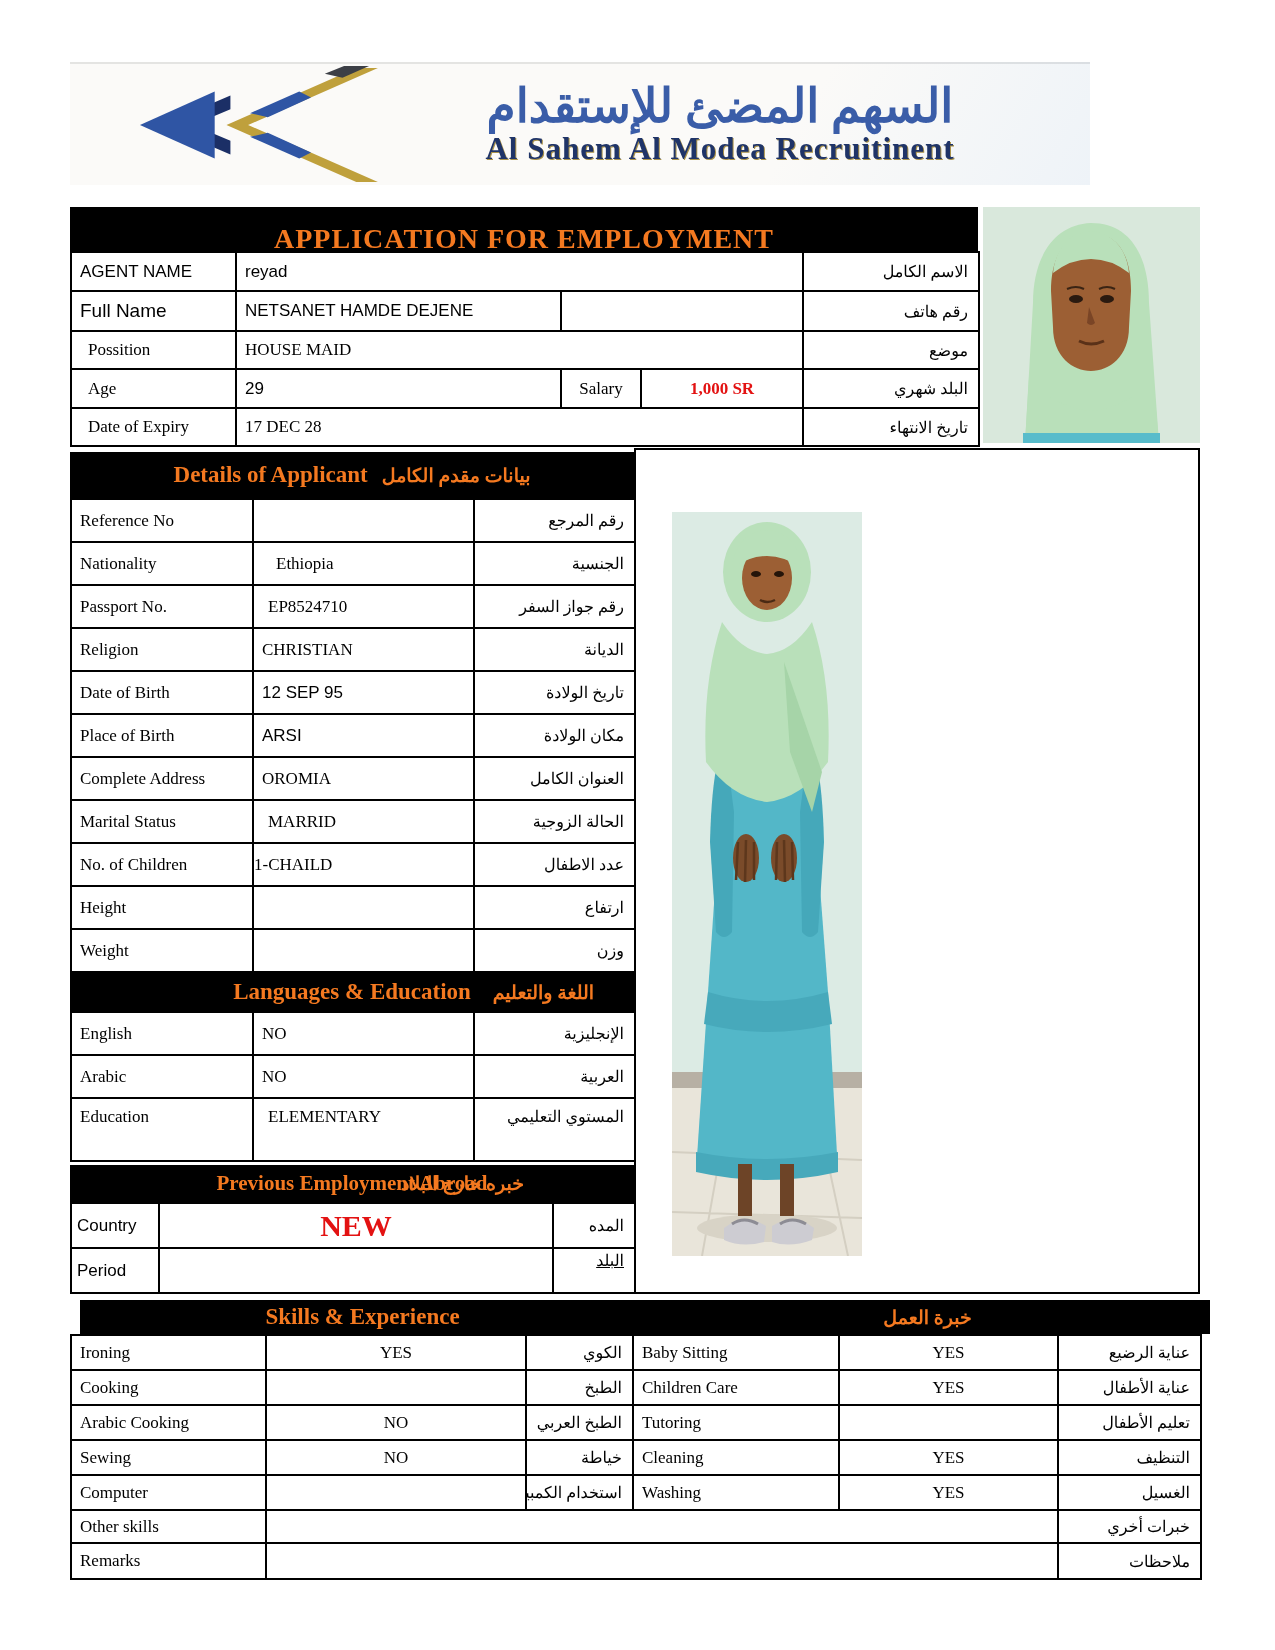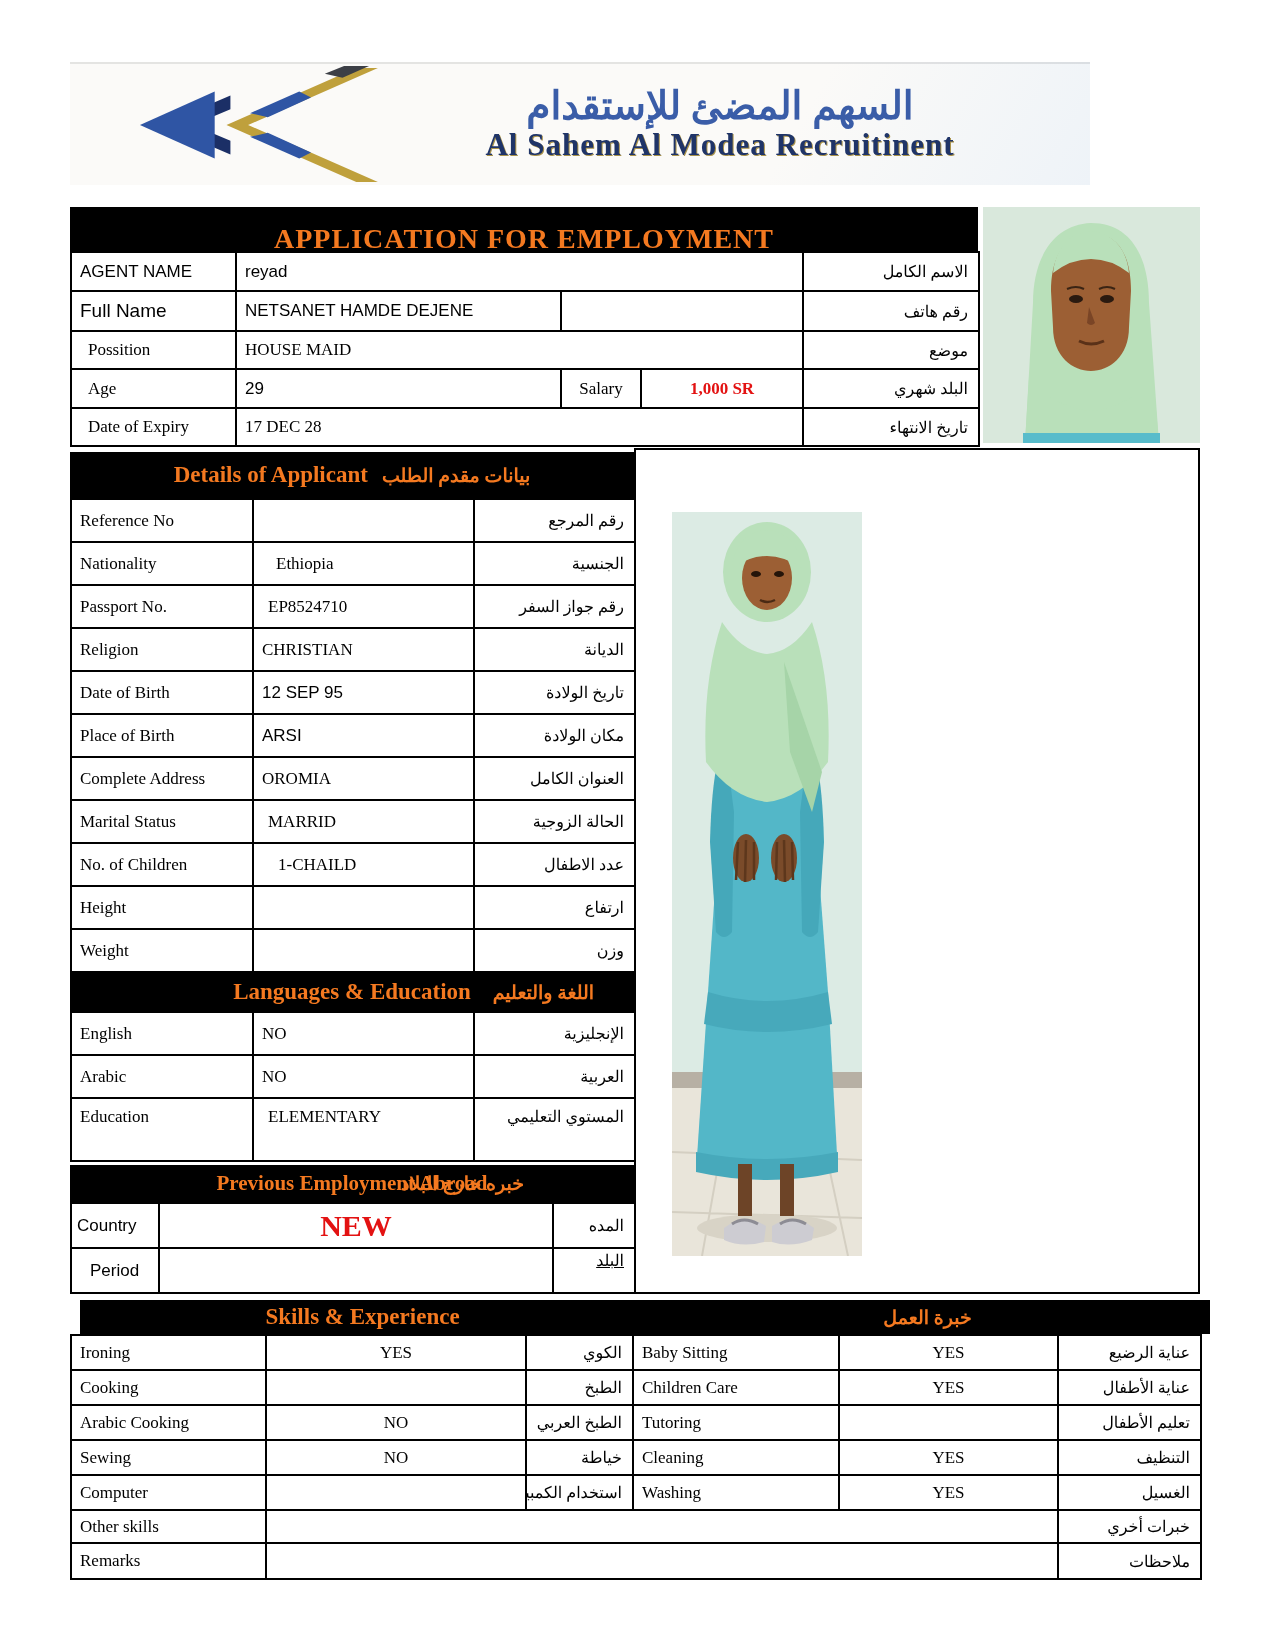"السهم المضئ للإستقدام" .logo-arabic { font-size: 39px -> 47px }
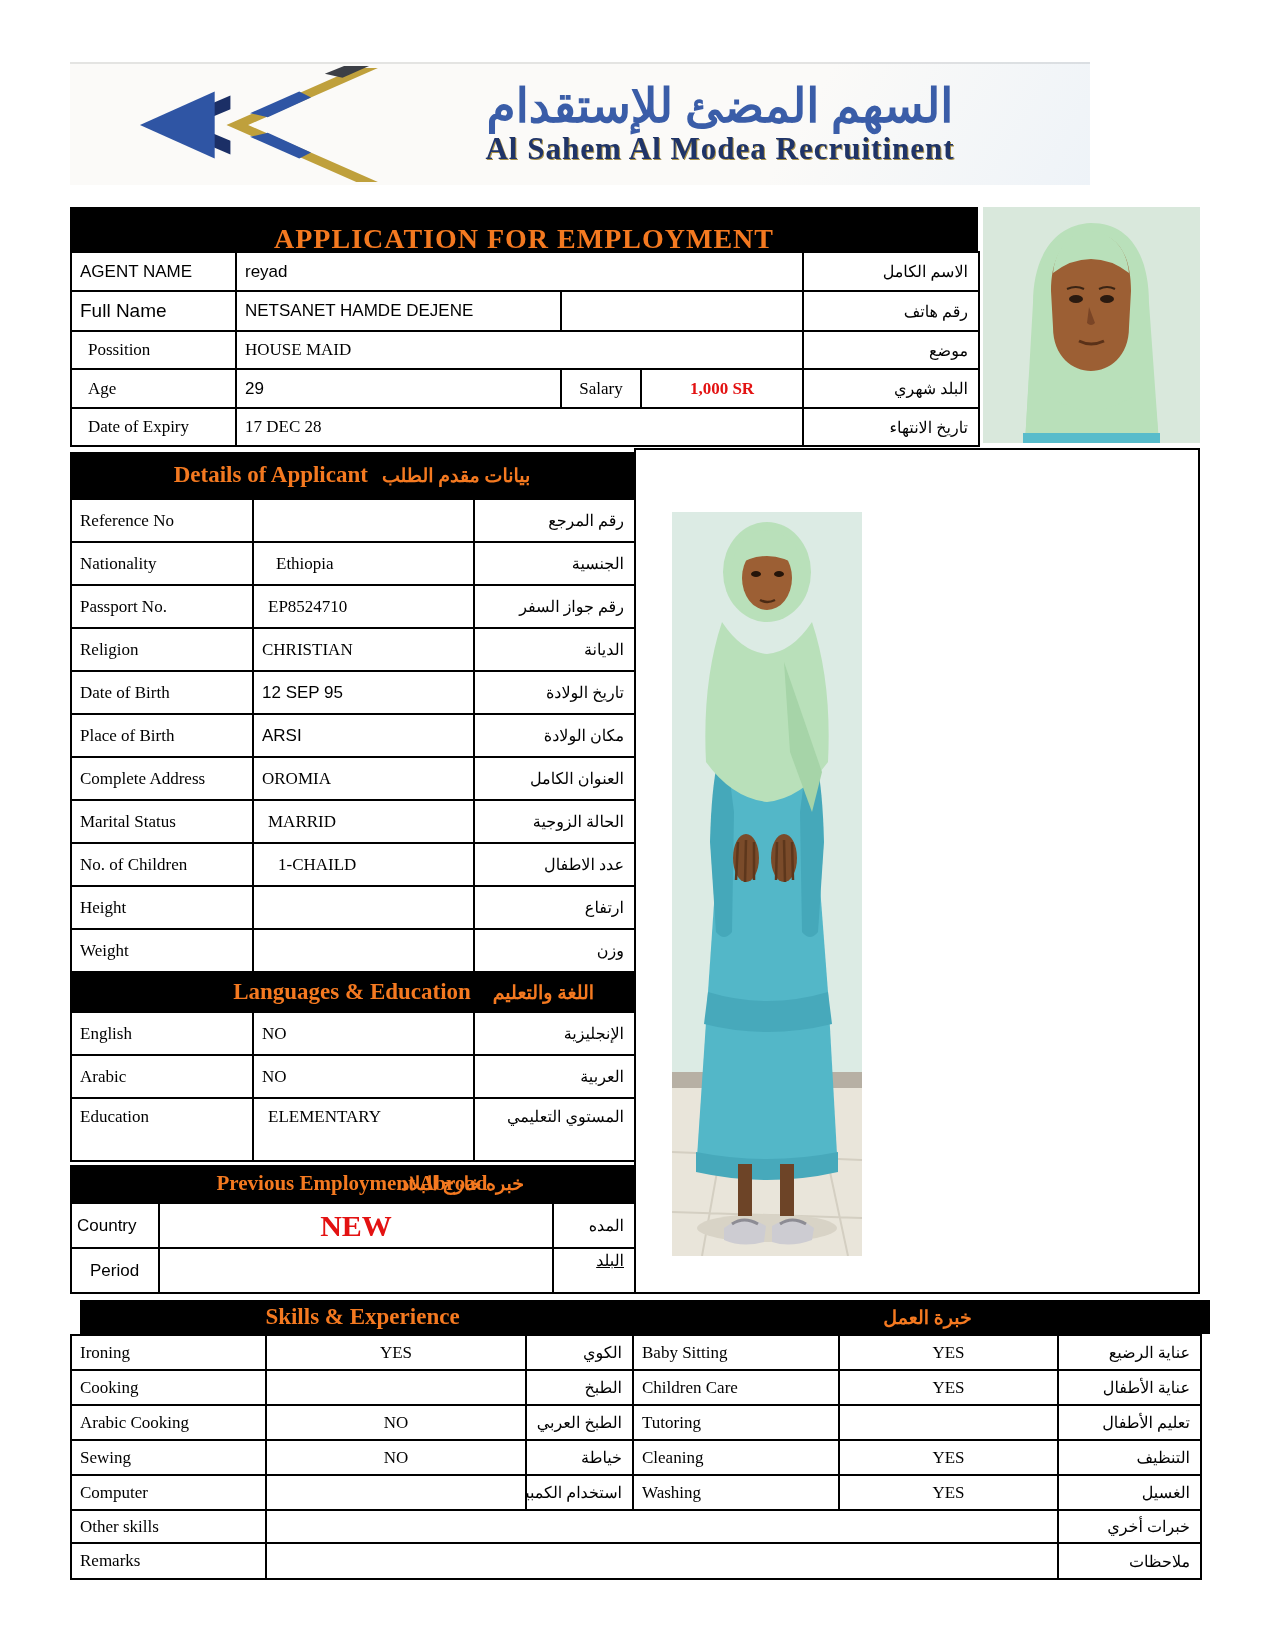"بيانات مقدم الطلب" span.arh { text: الطلب -> الكامل }
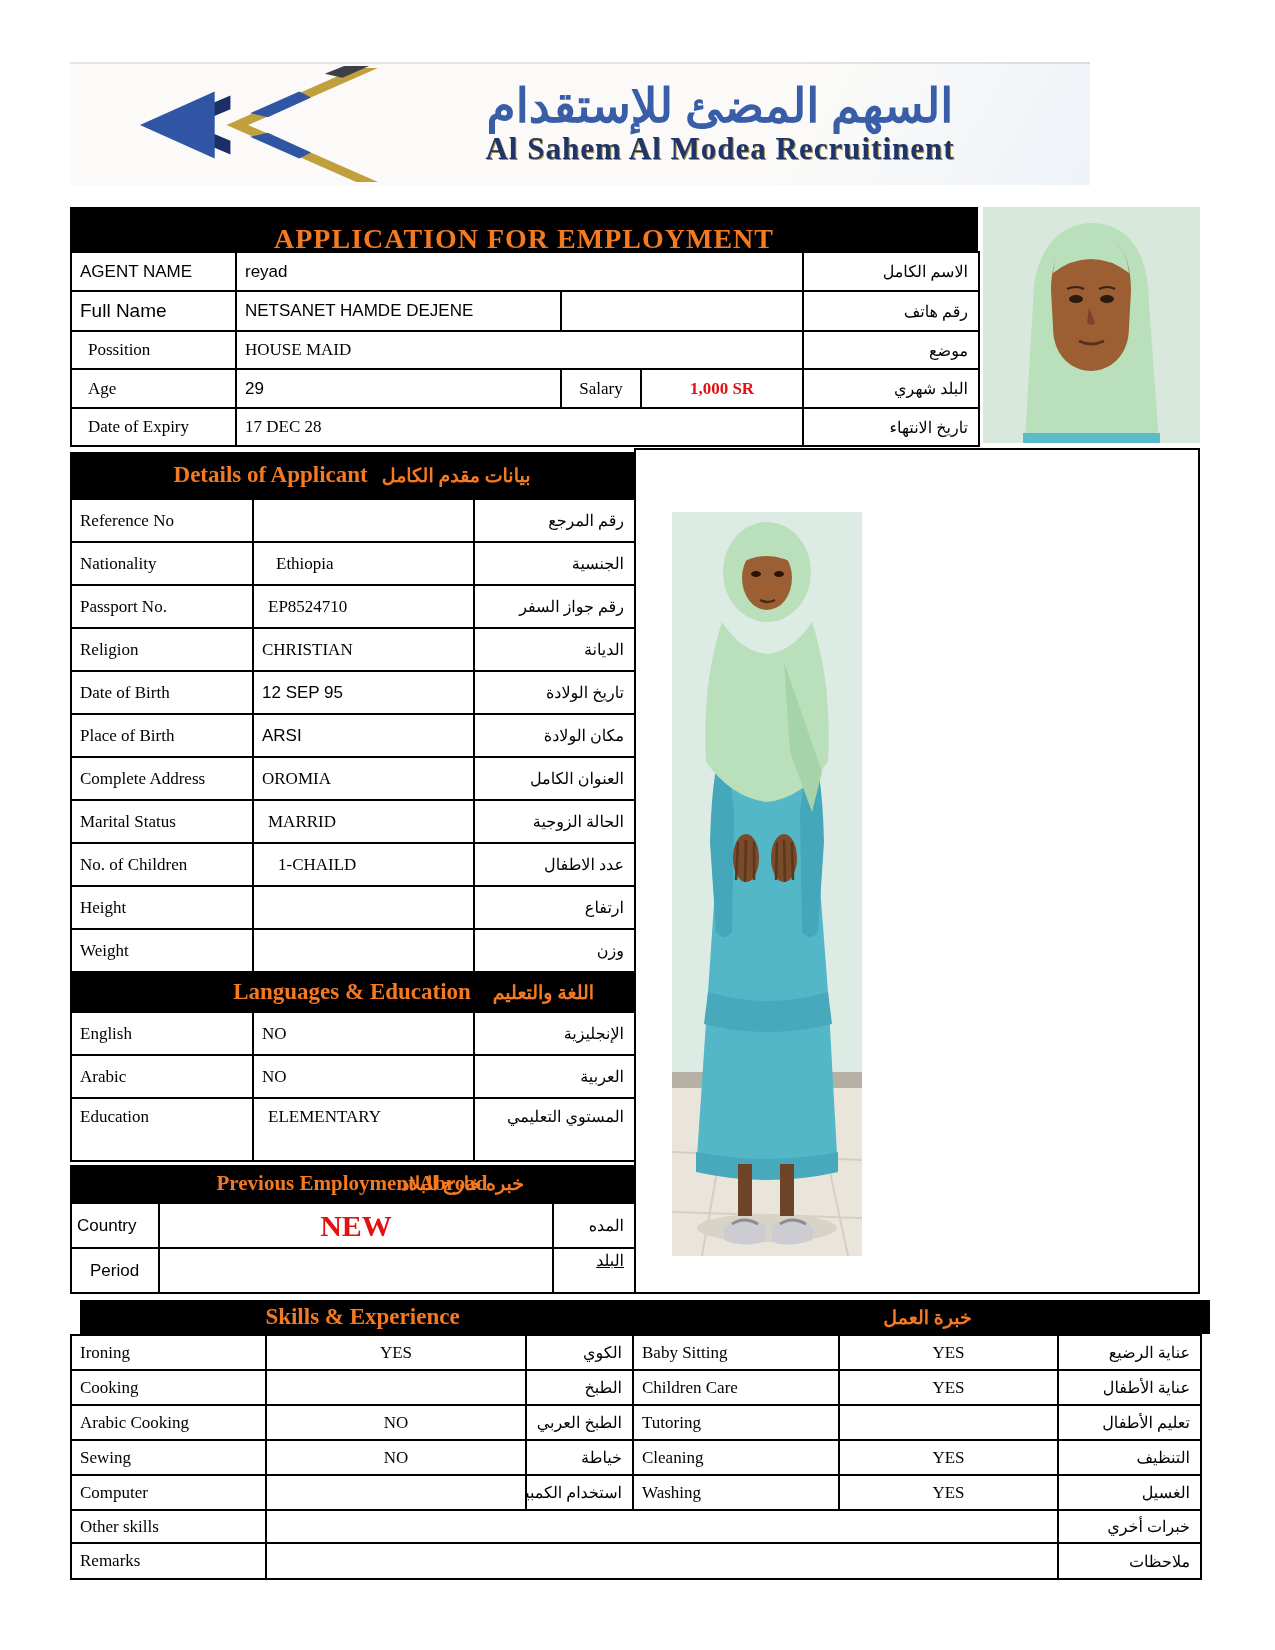"1-CHAILD" td { padding-left: 24px -> 0 }
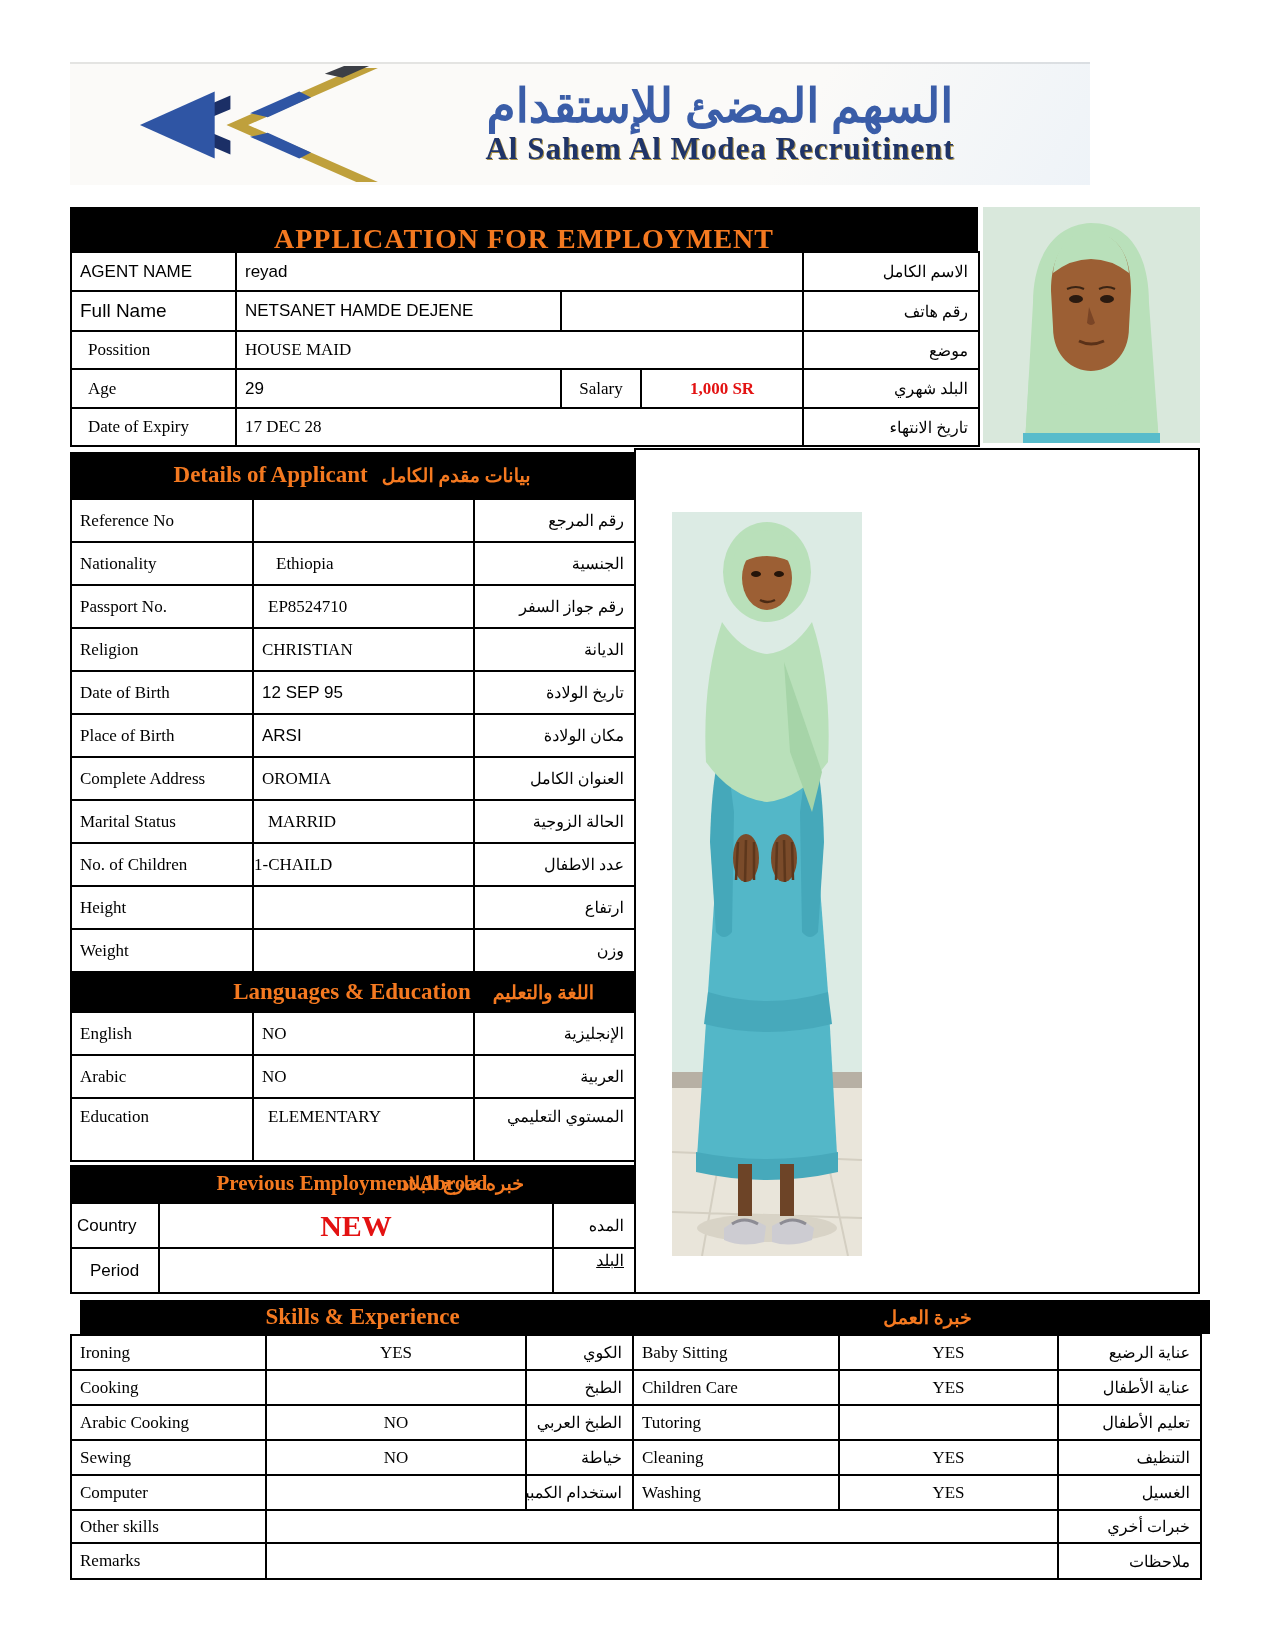"Period" td.sans { padding-left: 18px -> 5px }
